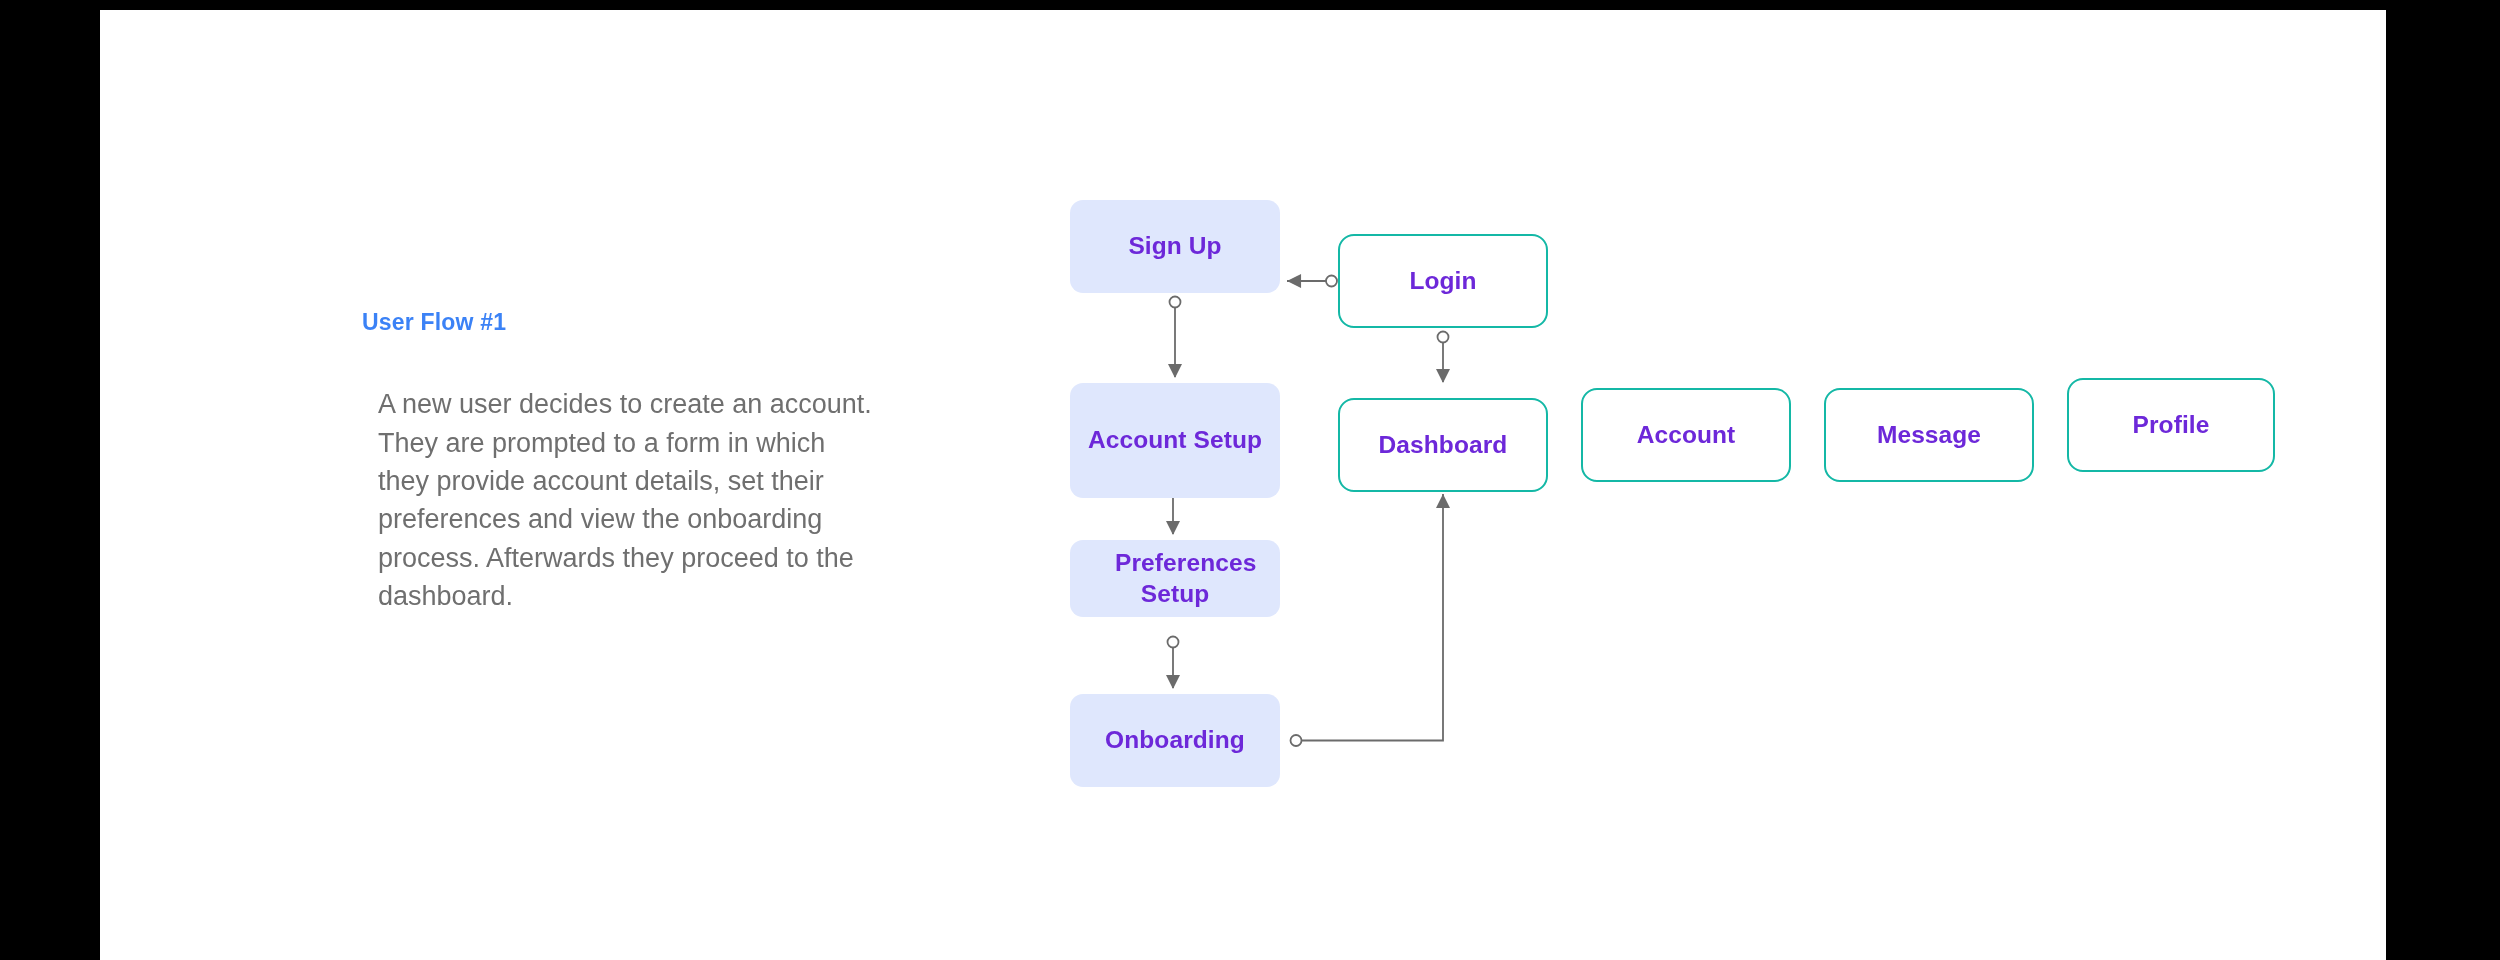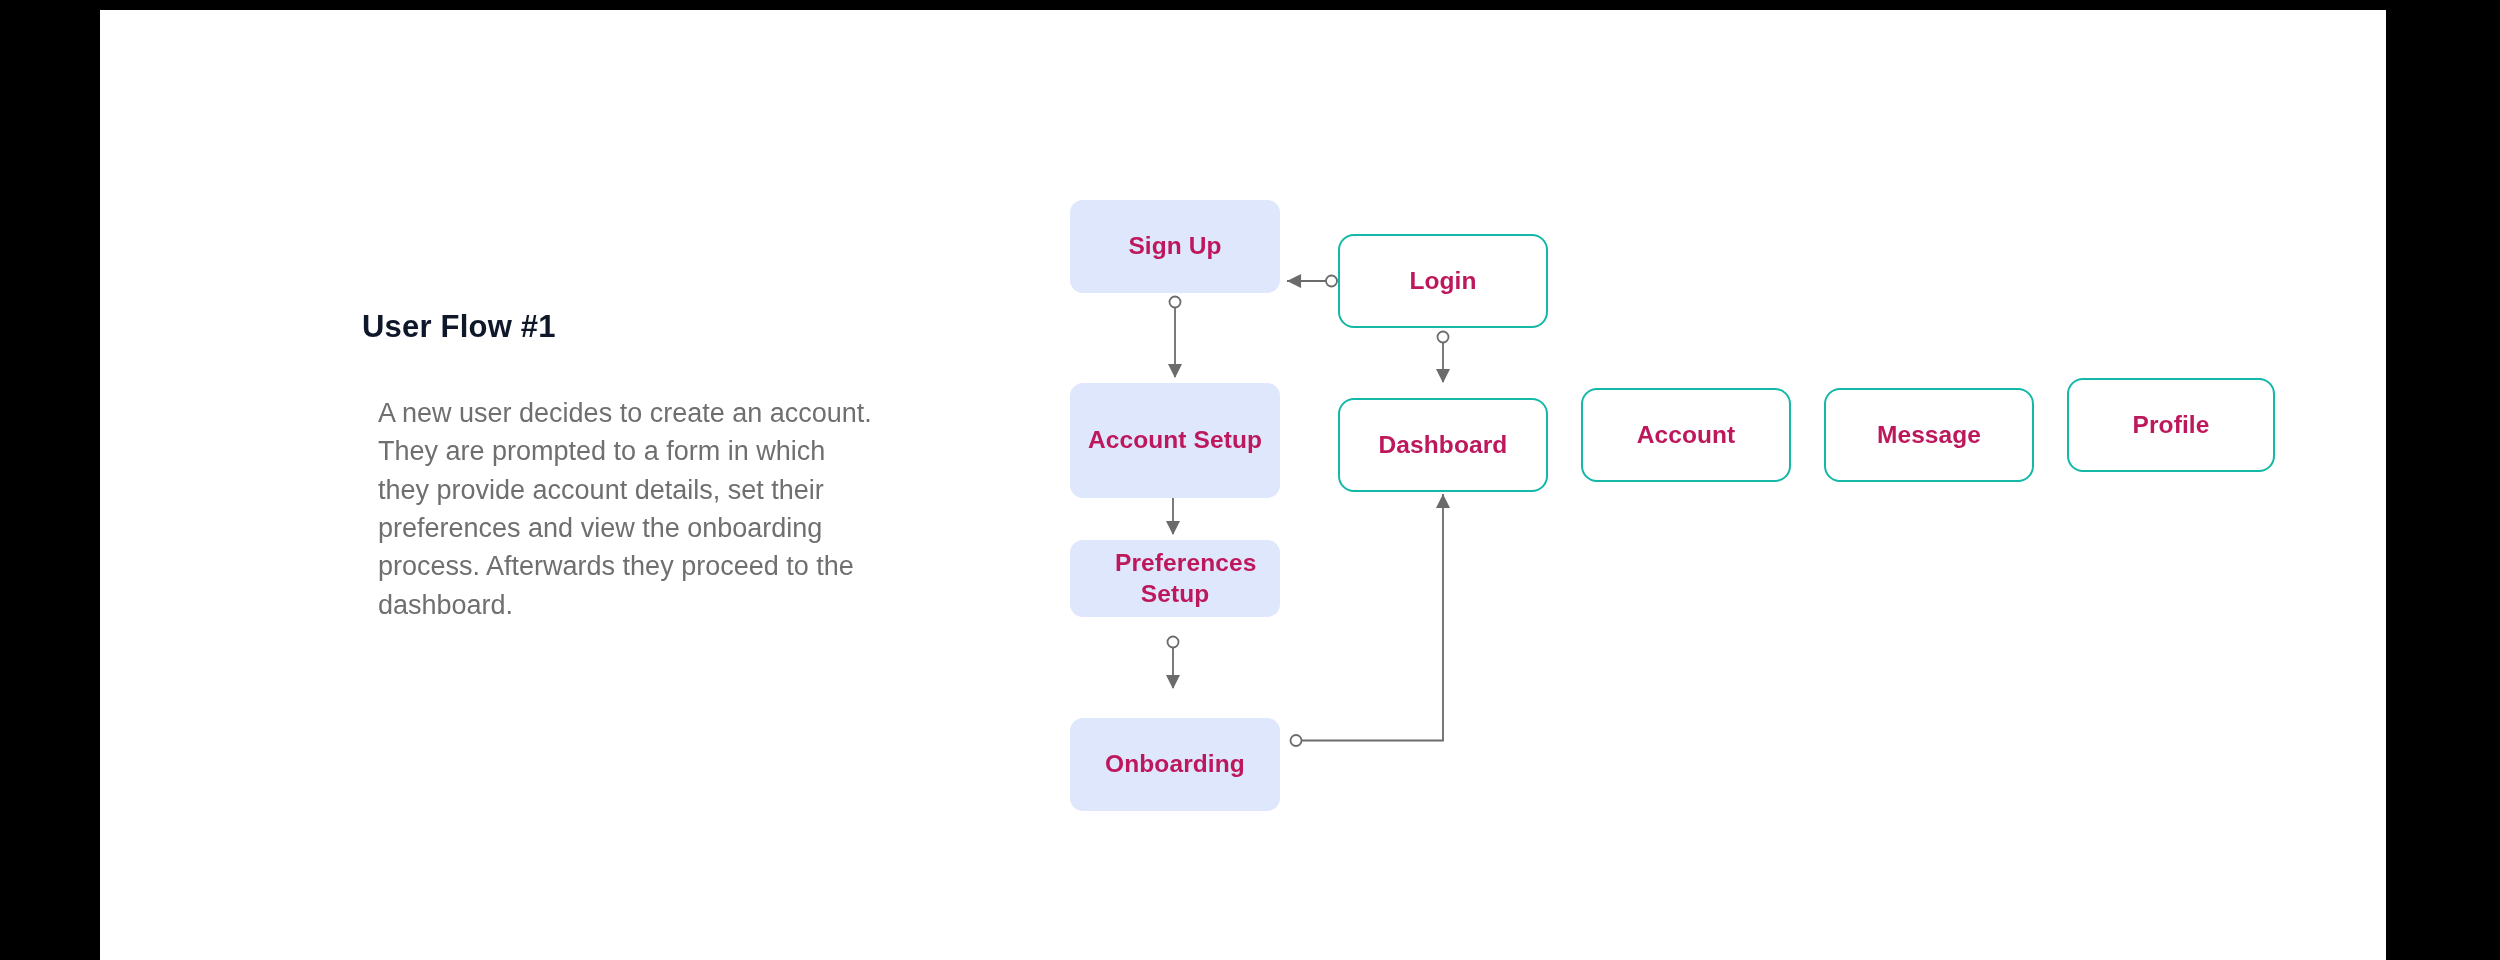"Sign Up" .node { color: #be185d -> #6d28d9 }
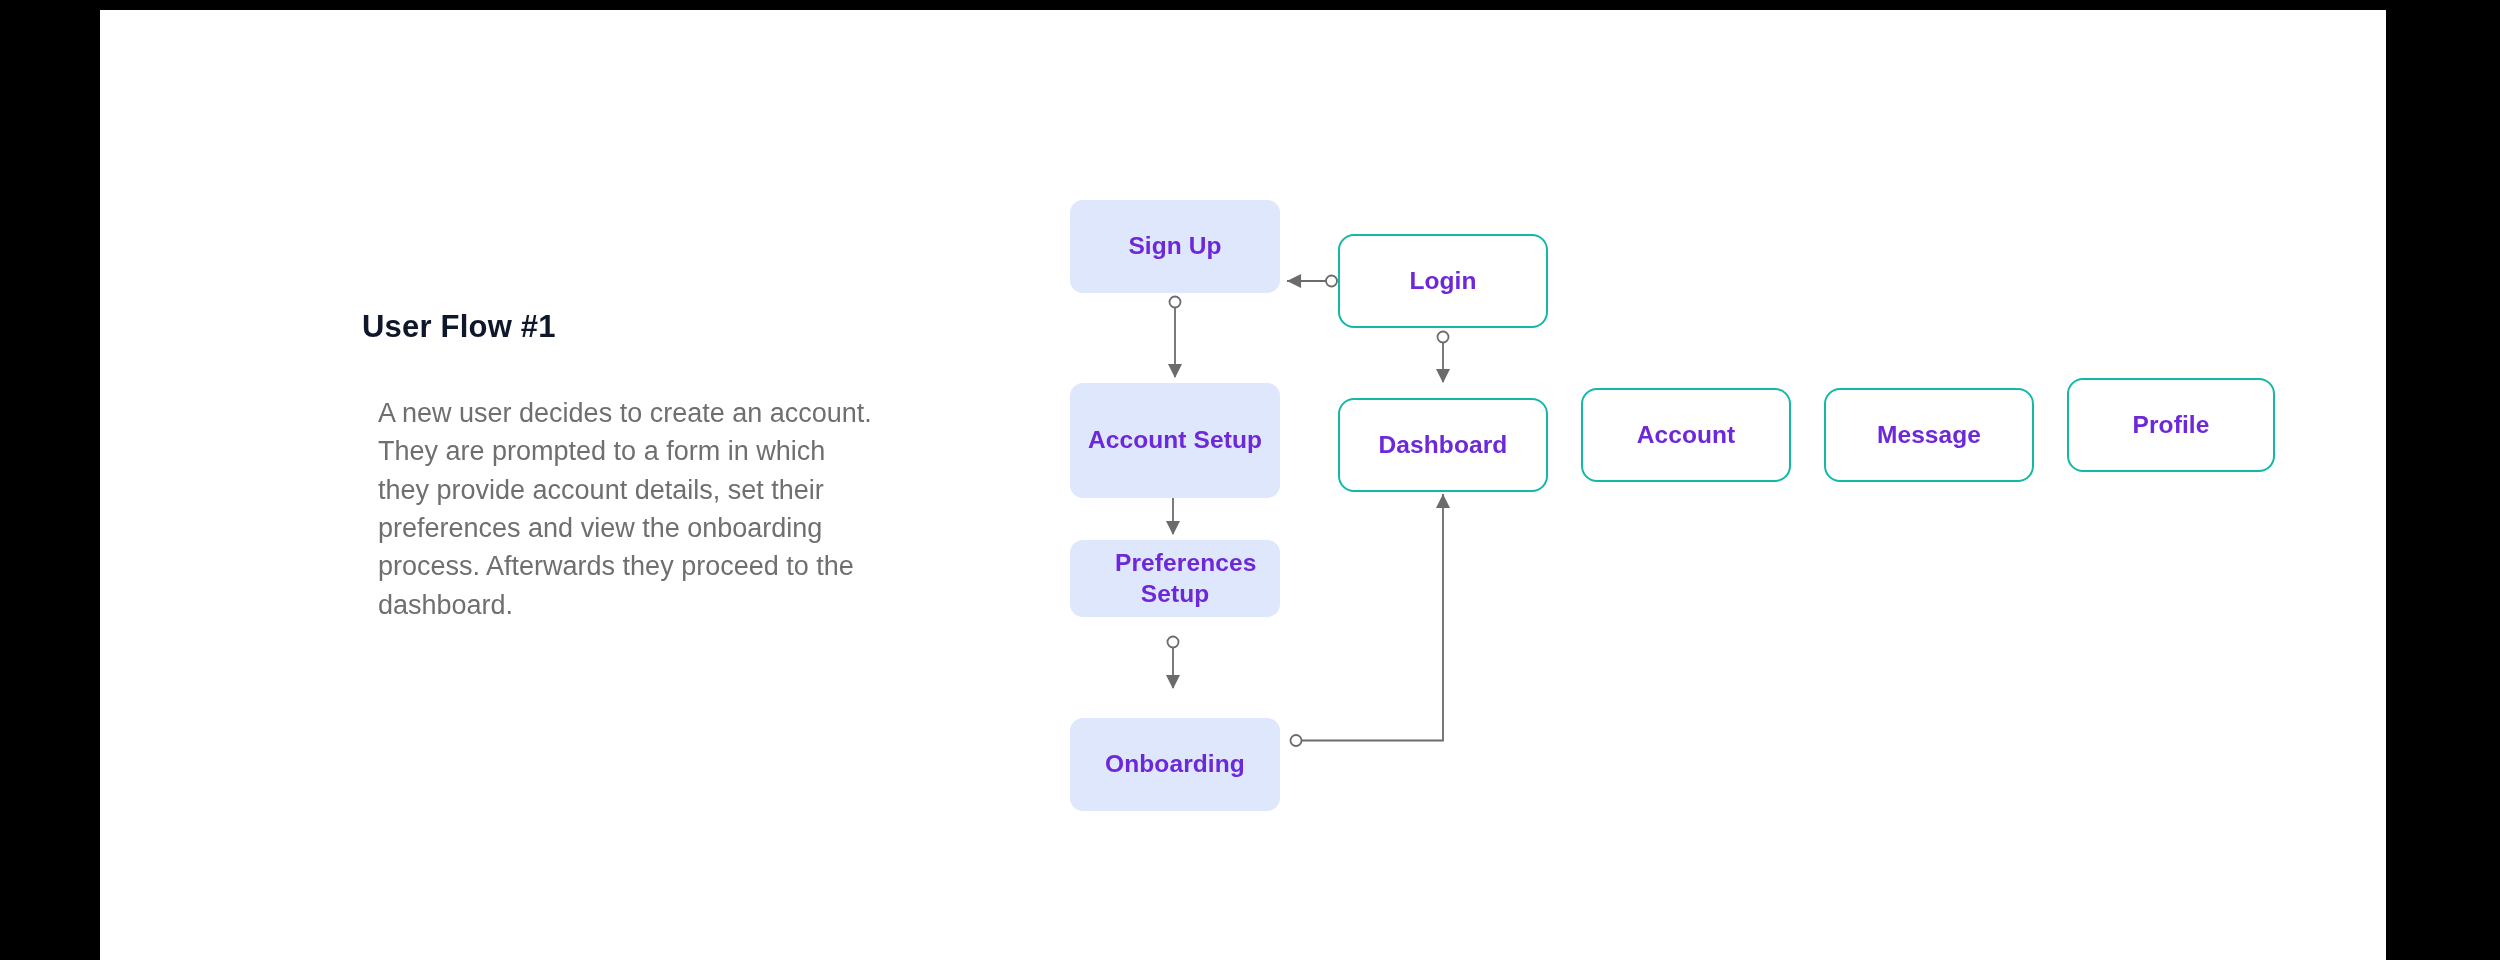"User Flow #1" #flow-title { color: #0f172a -> #3b82f6; font-size: 31px -> 23px }
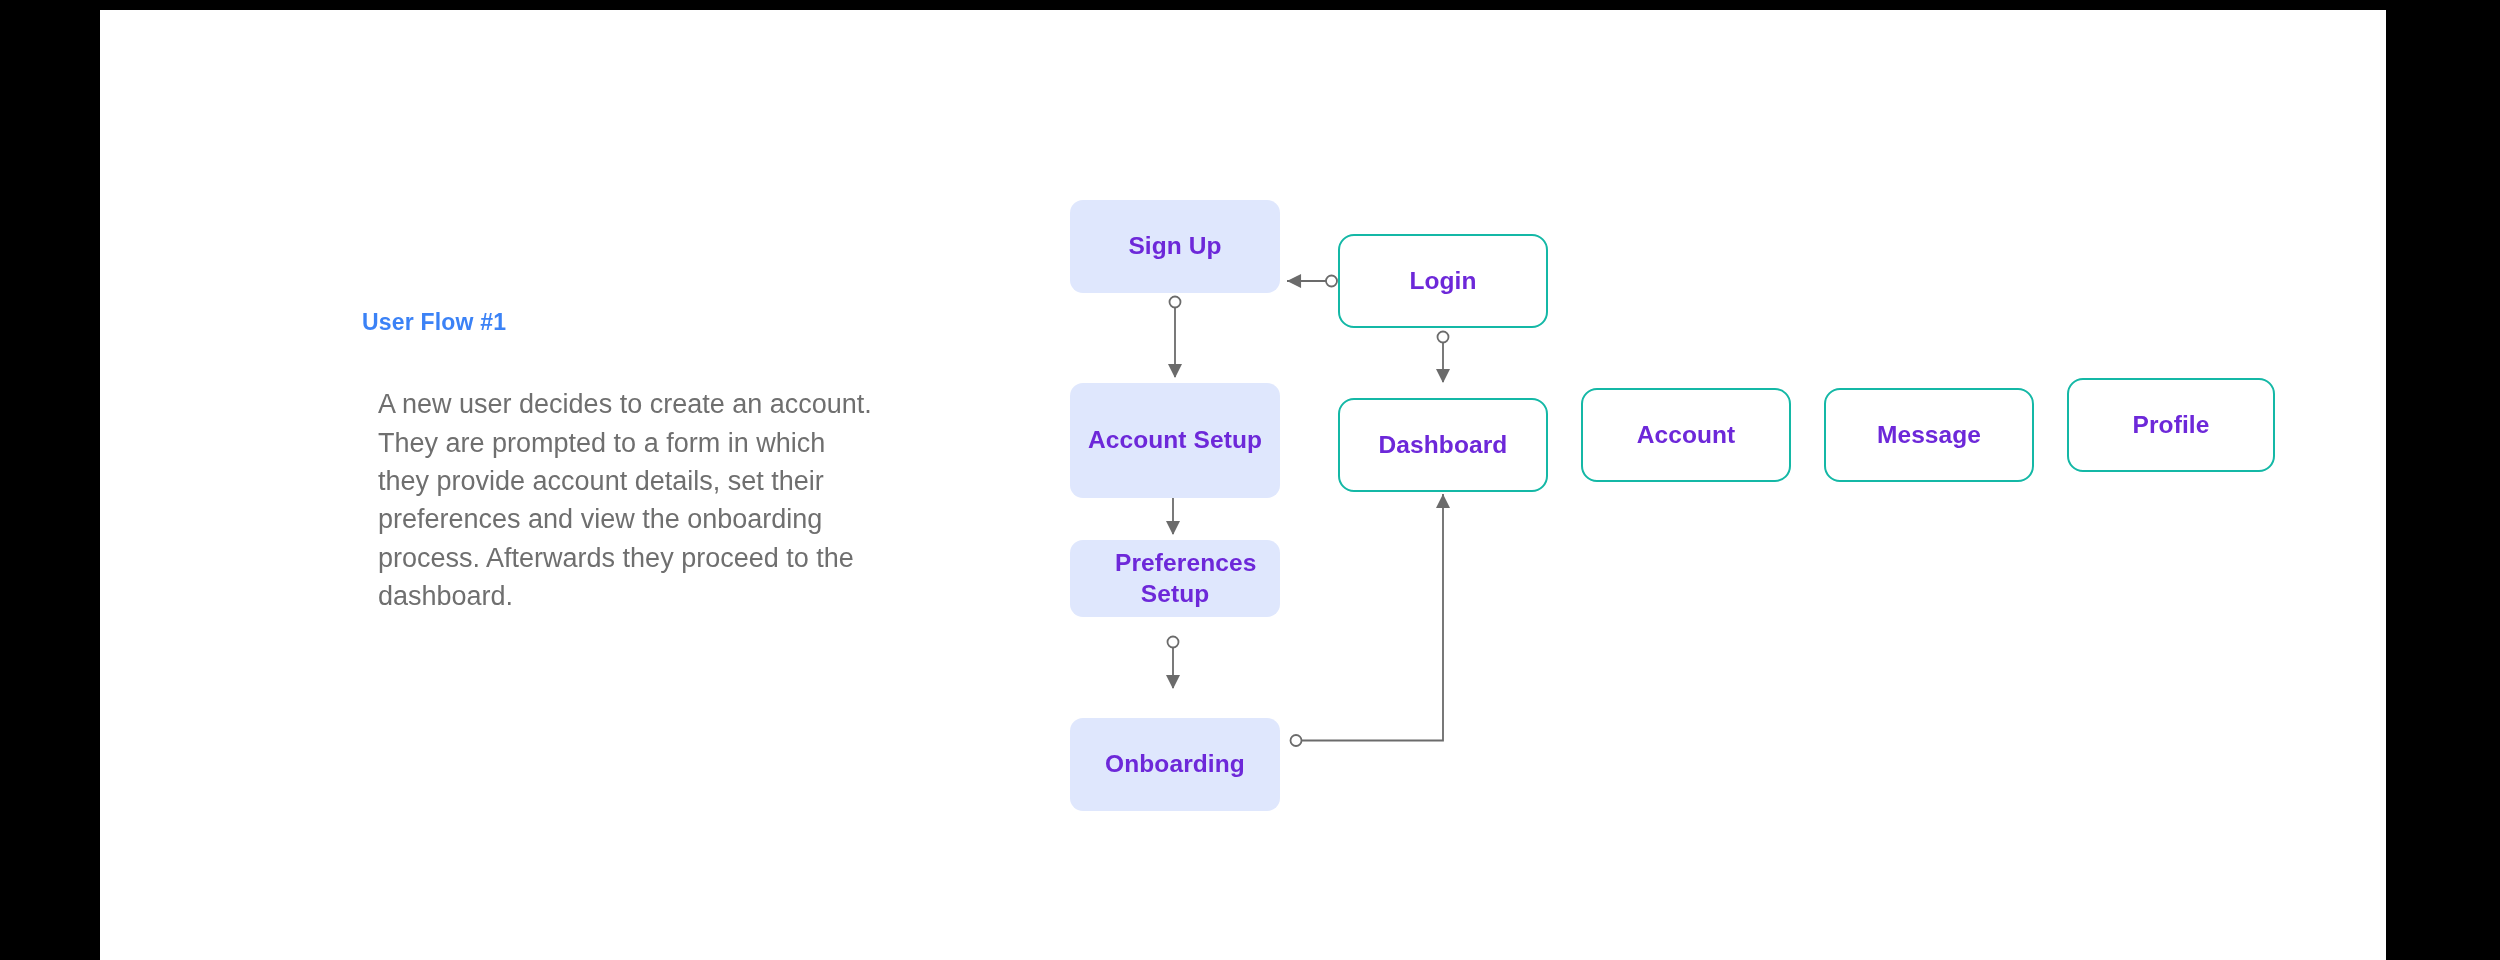"Onboarding" div.node { margin-top: 24px -> none }
